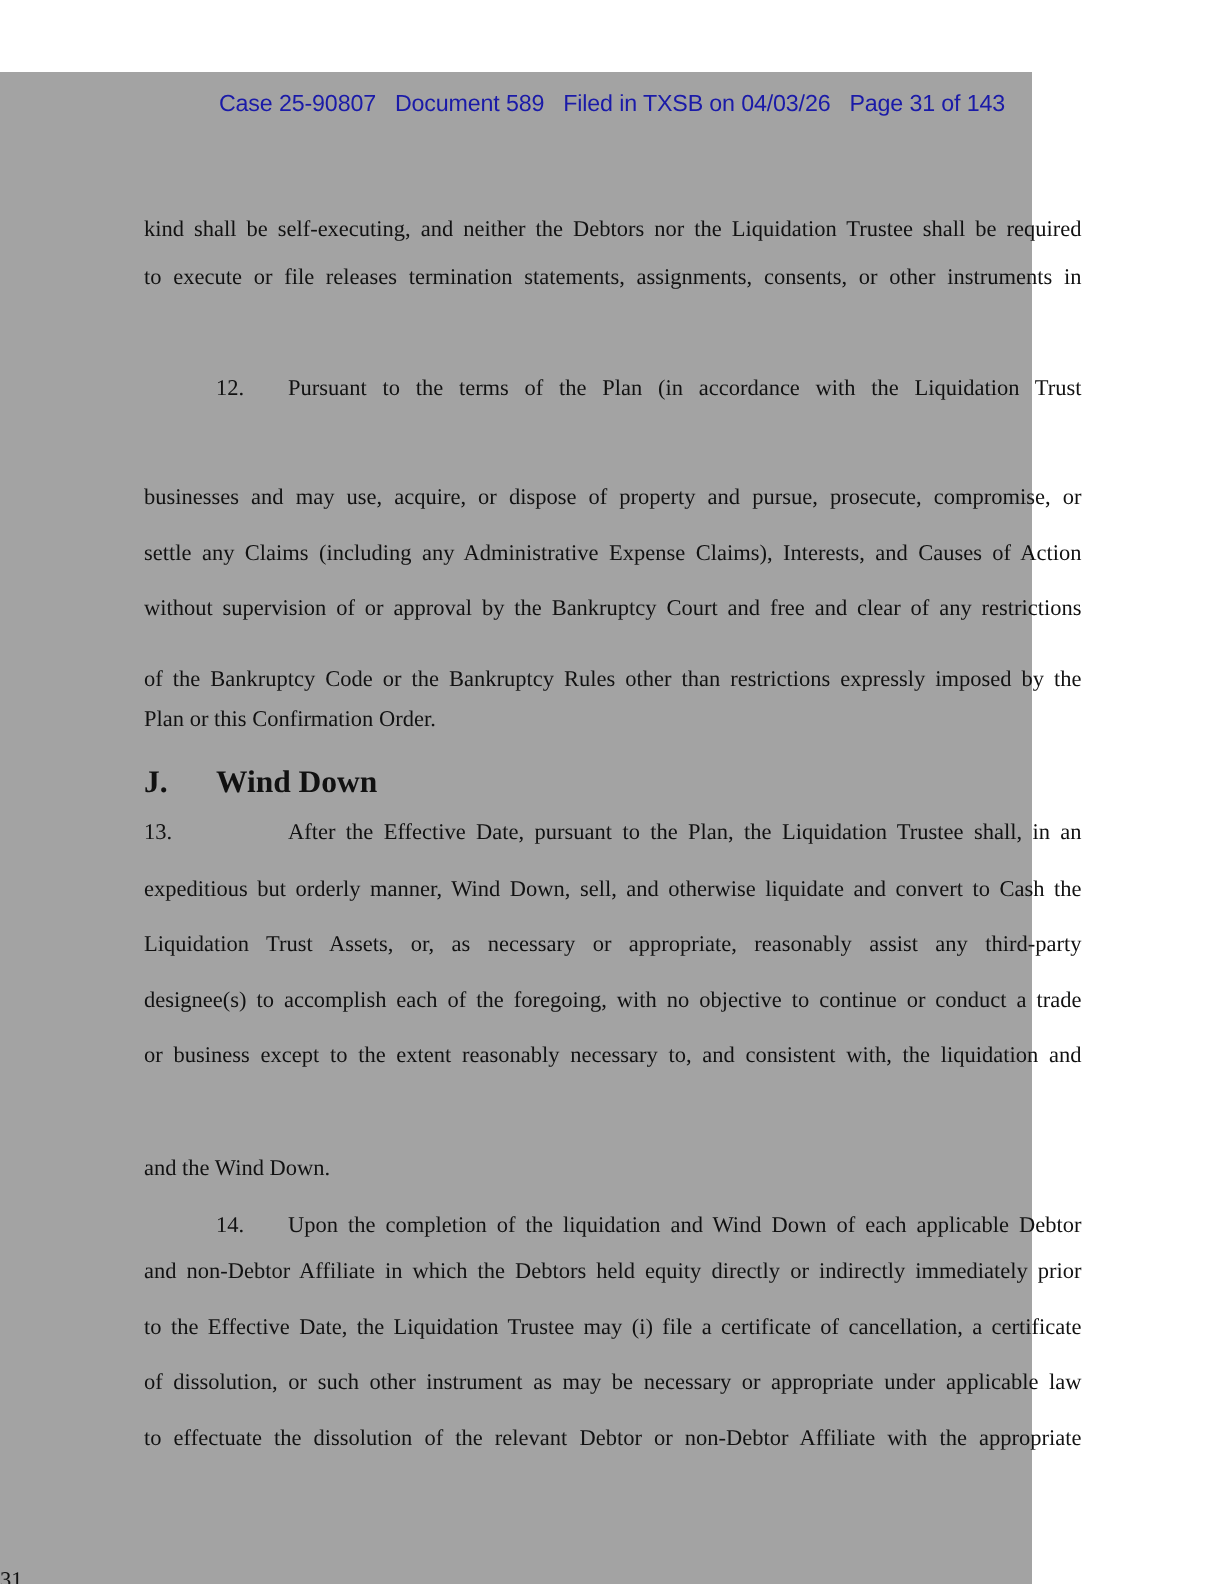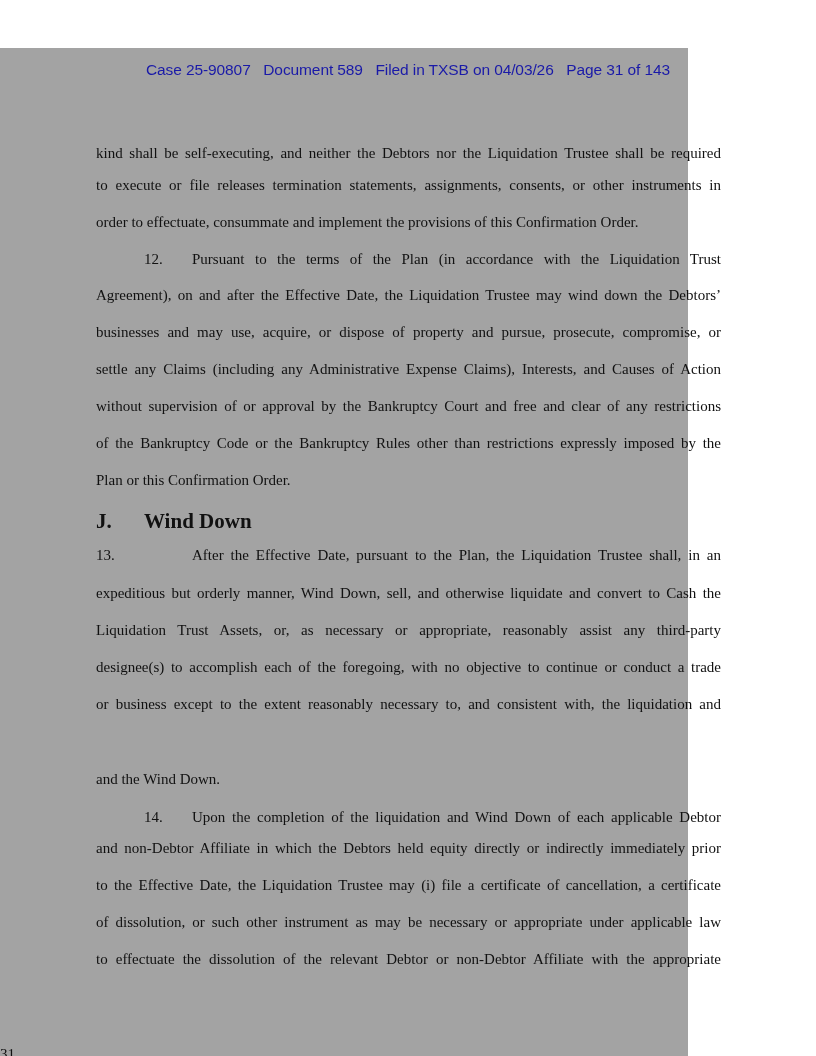"order to effectuate, consummate and" div.line { html: <div>order to effectuate, consummate and implement the provisions of this Confirmation Order.</div> -> none }
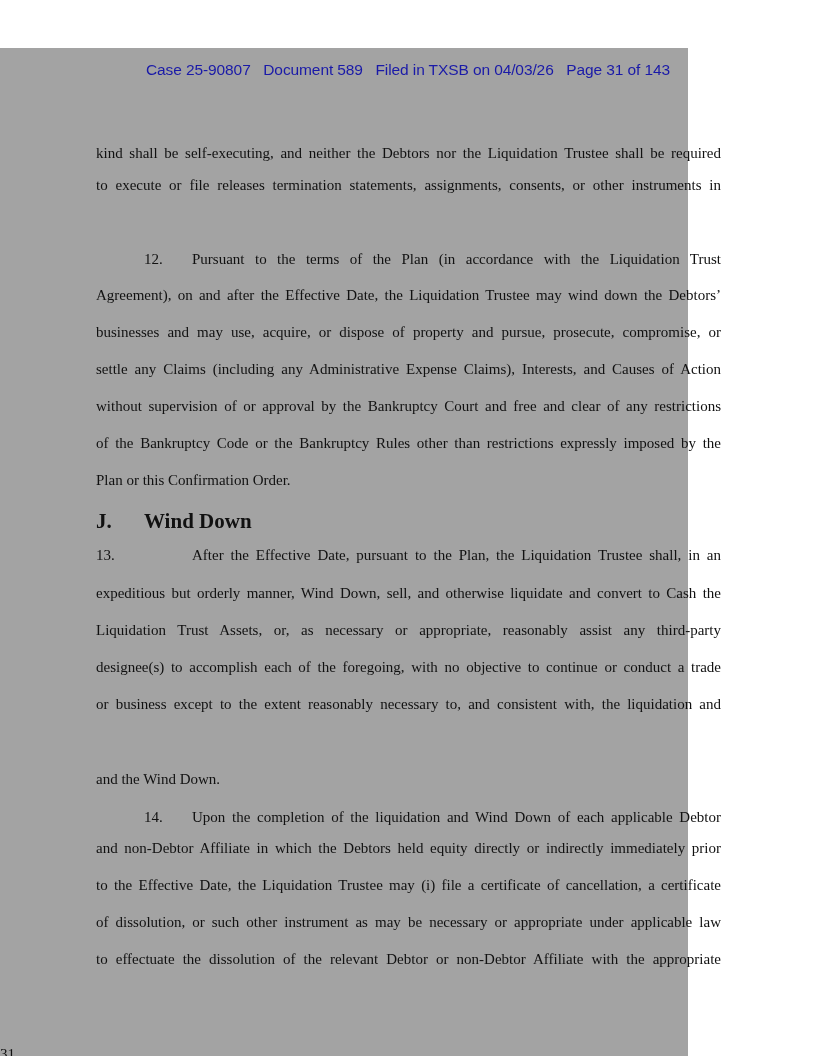"Agreement), on and after the" div.line { html: <div>Agreement), on and after the Effective Date, the Liquidation Trustee may wind down the Debtors’</div> -> none }
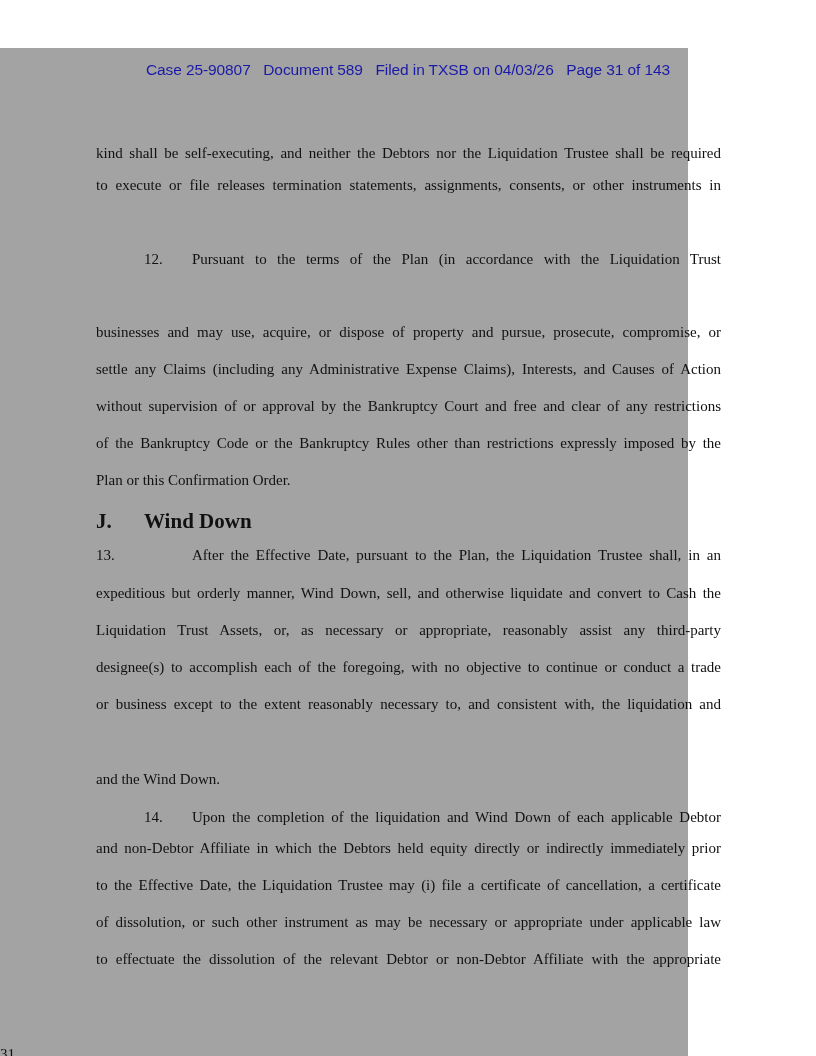"of the Bankruptcy Code or" div.line { top: 385px -> 395px }
